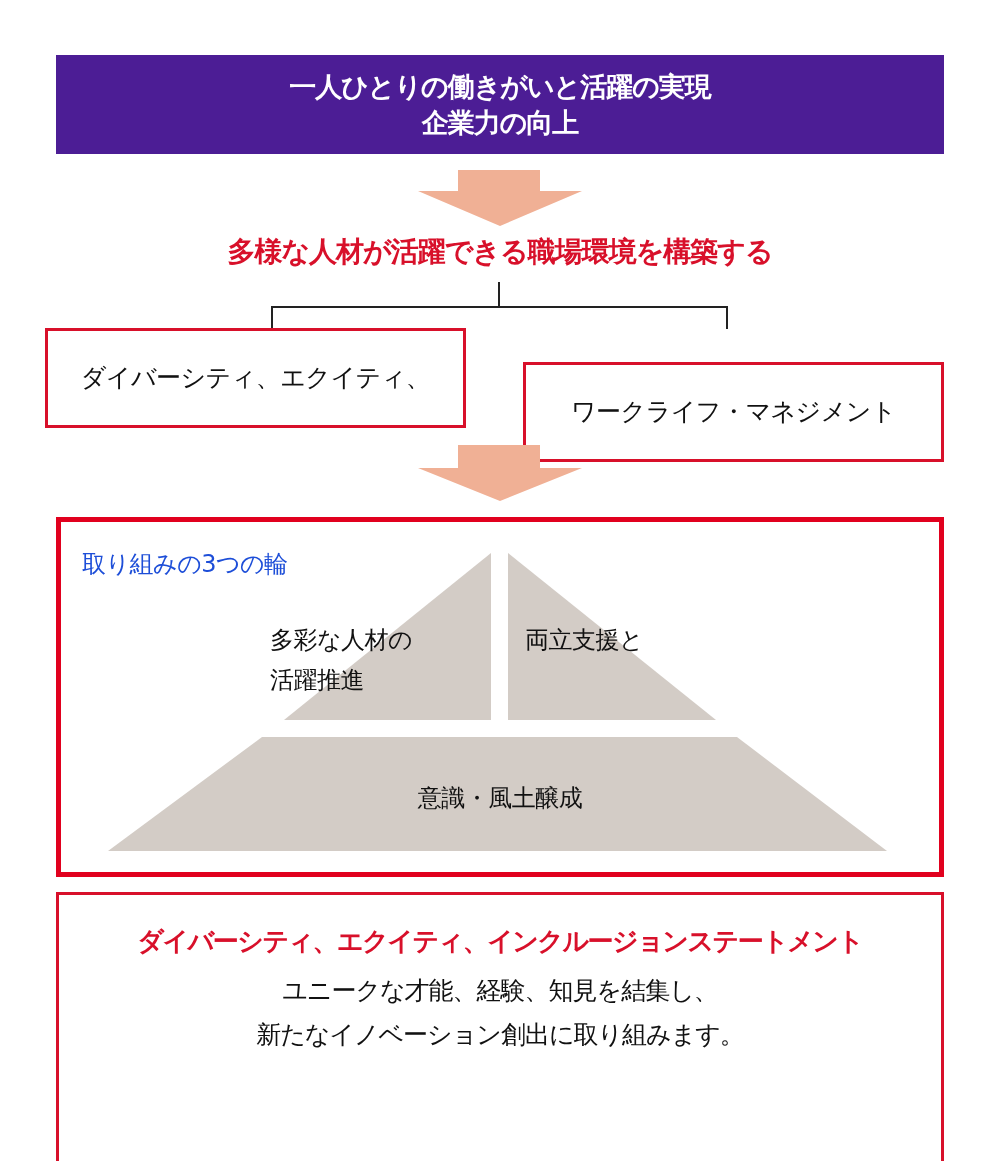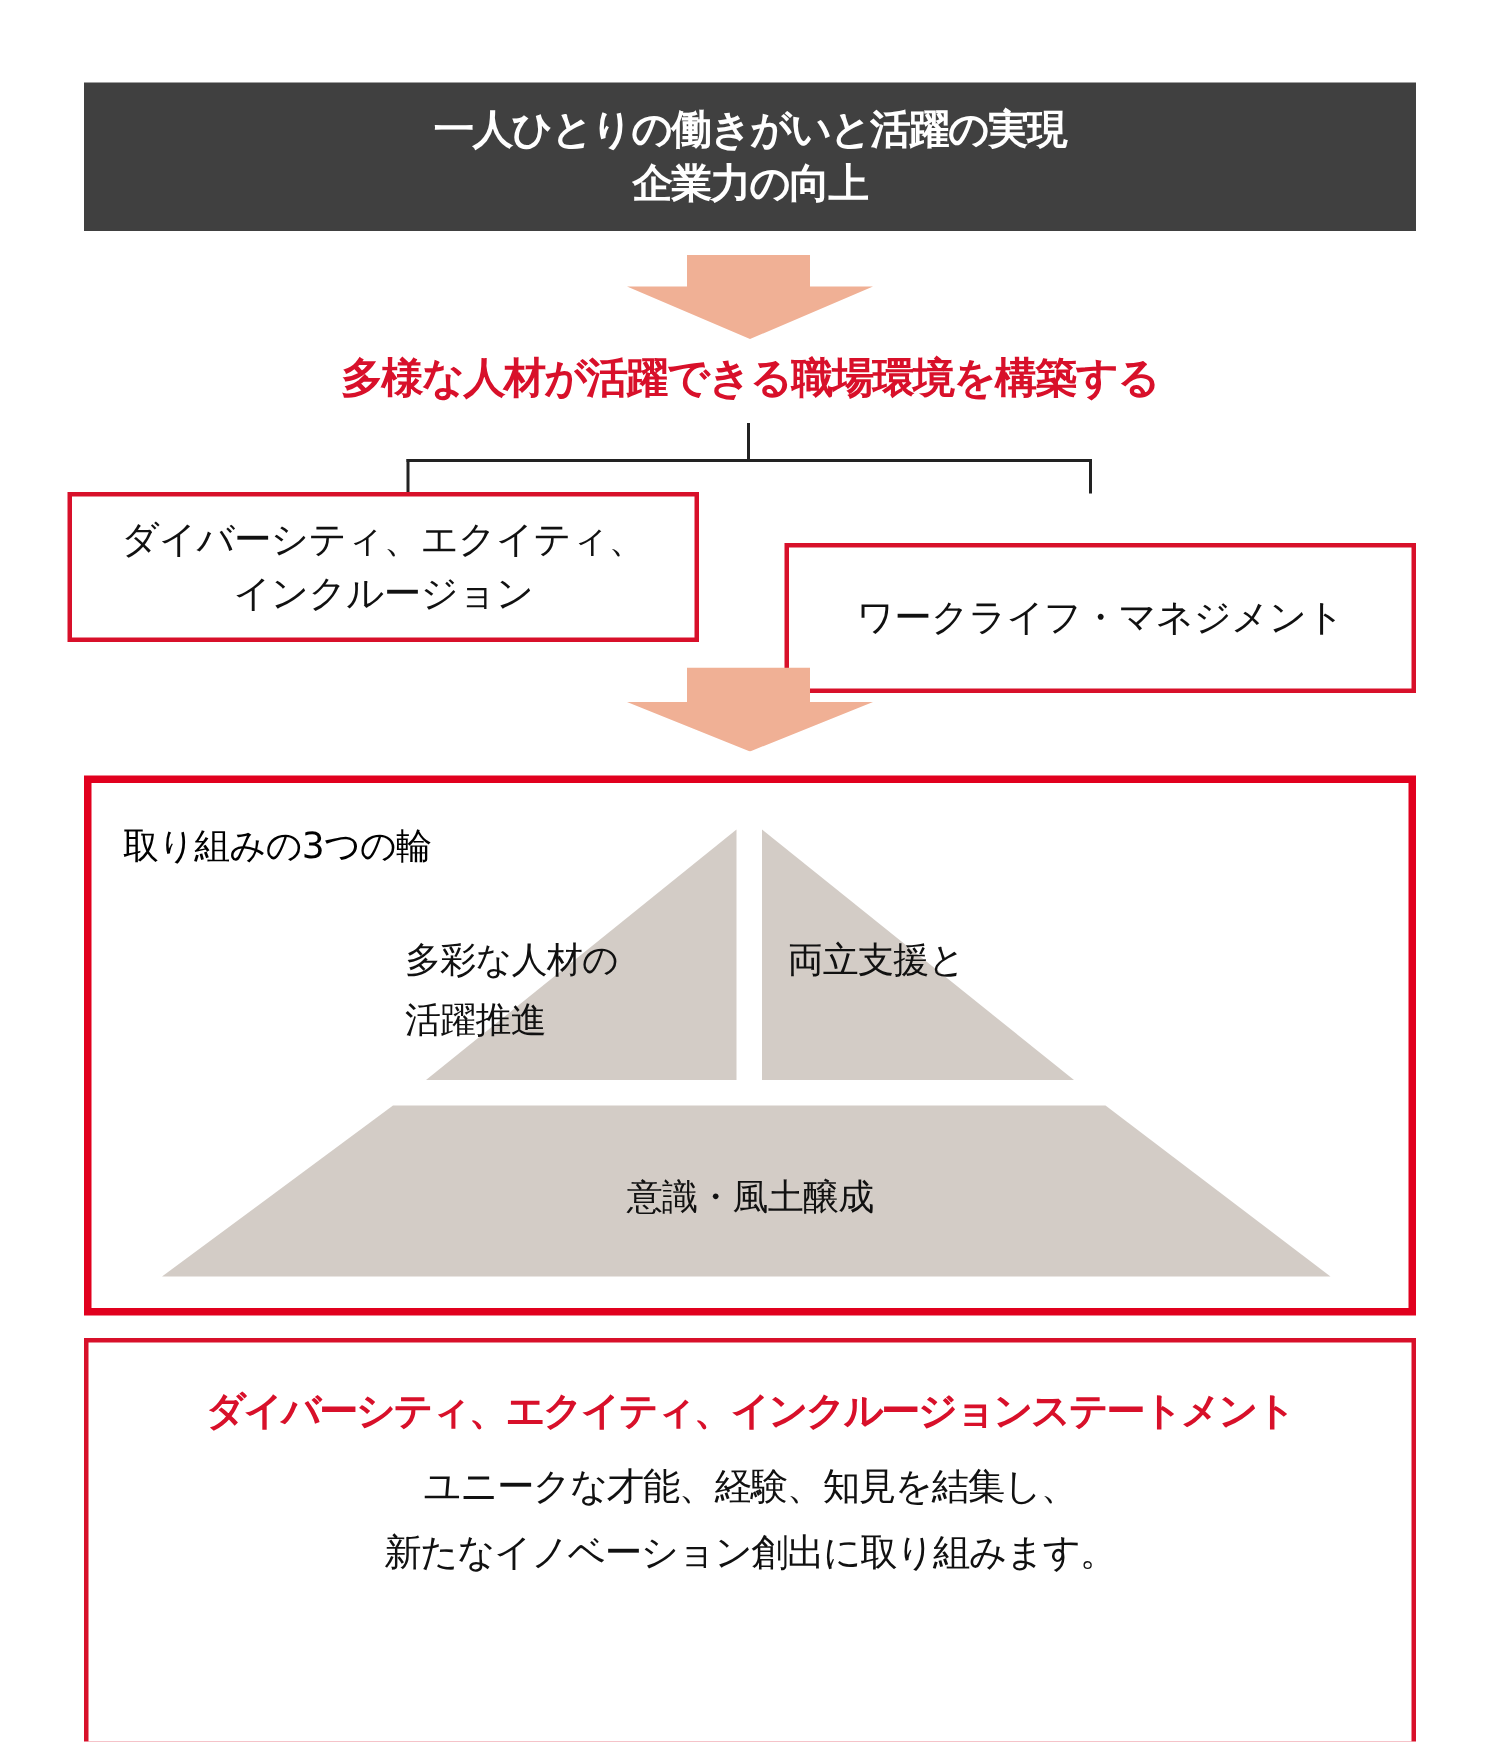"一人ひとりの働きがいと活躍の実現" .header-box { background: #404040 -> #4c1d95 }
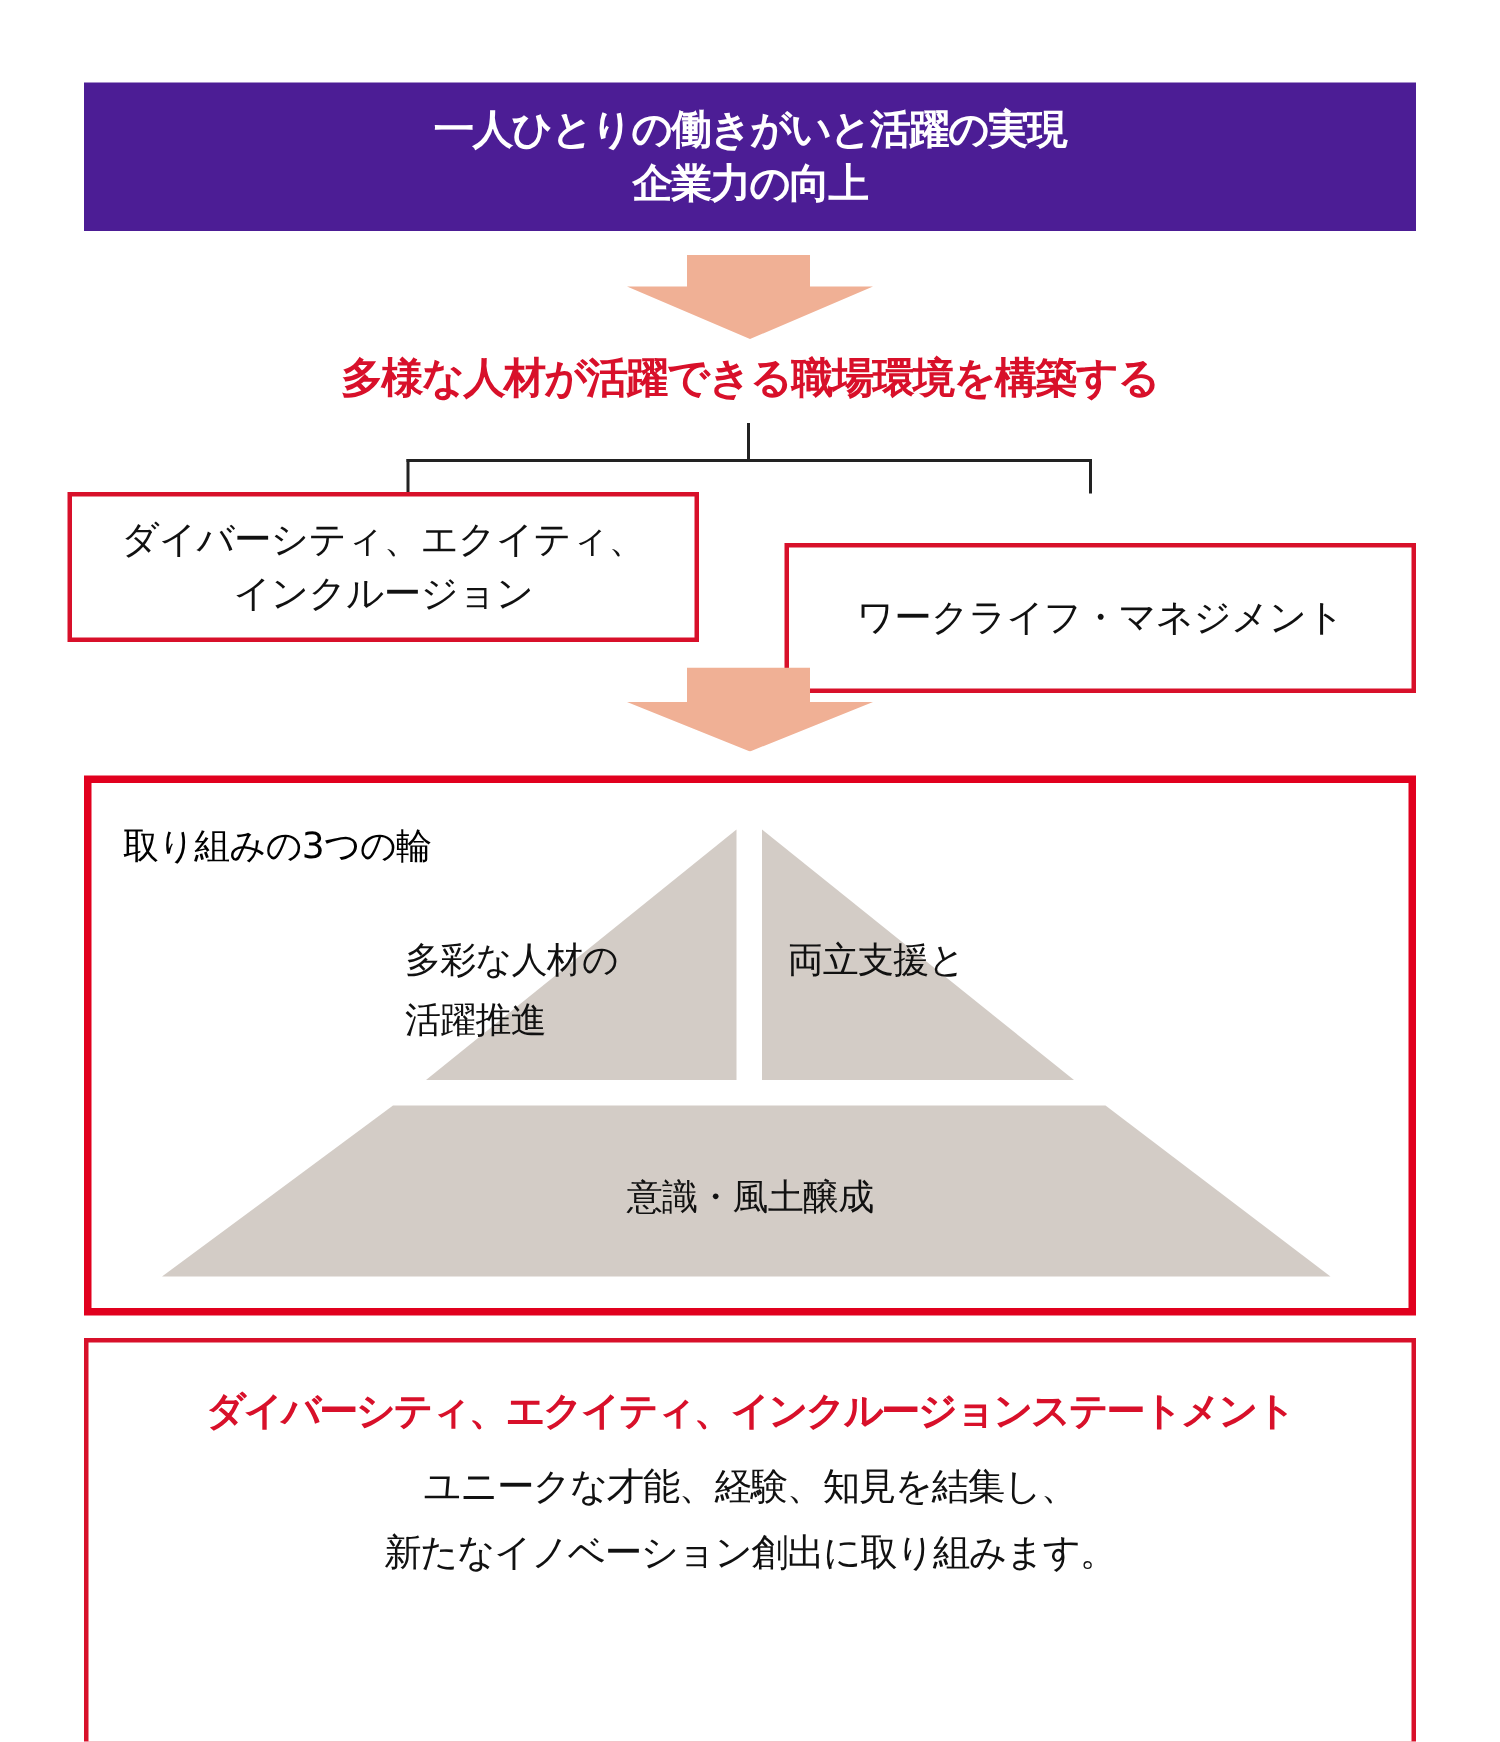"インクルージョン" div { html: <div>インクルージョン</div> -> none }
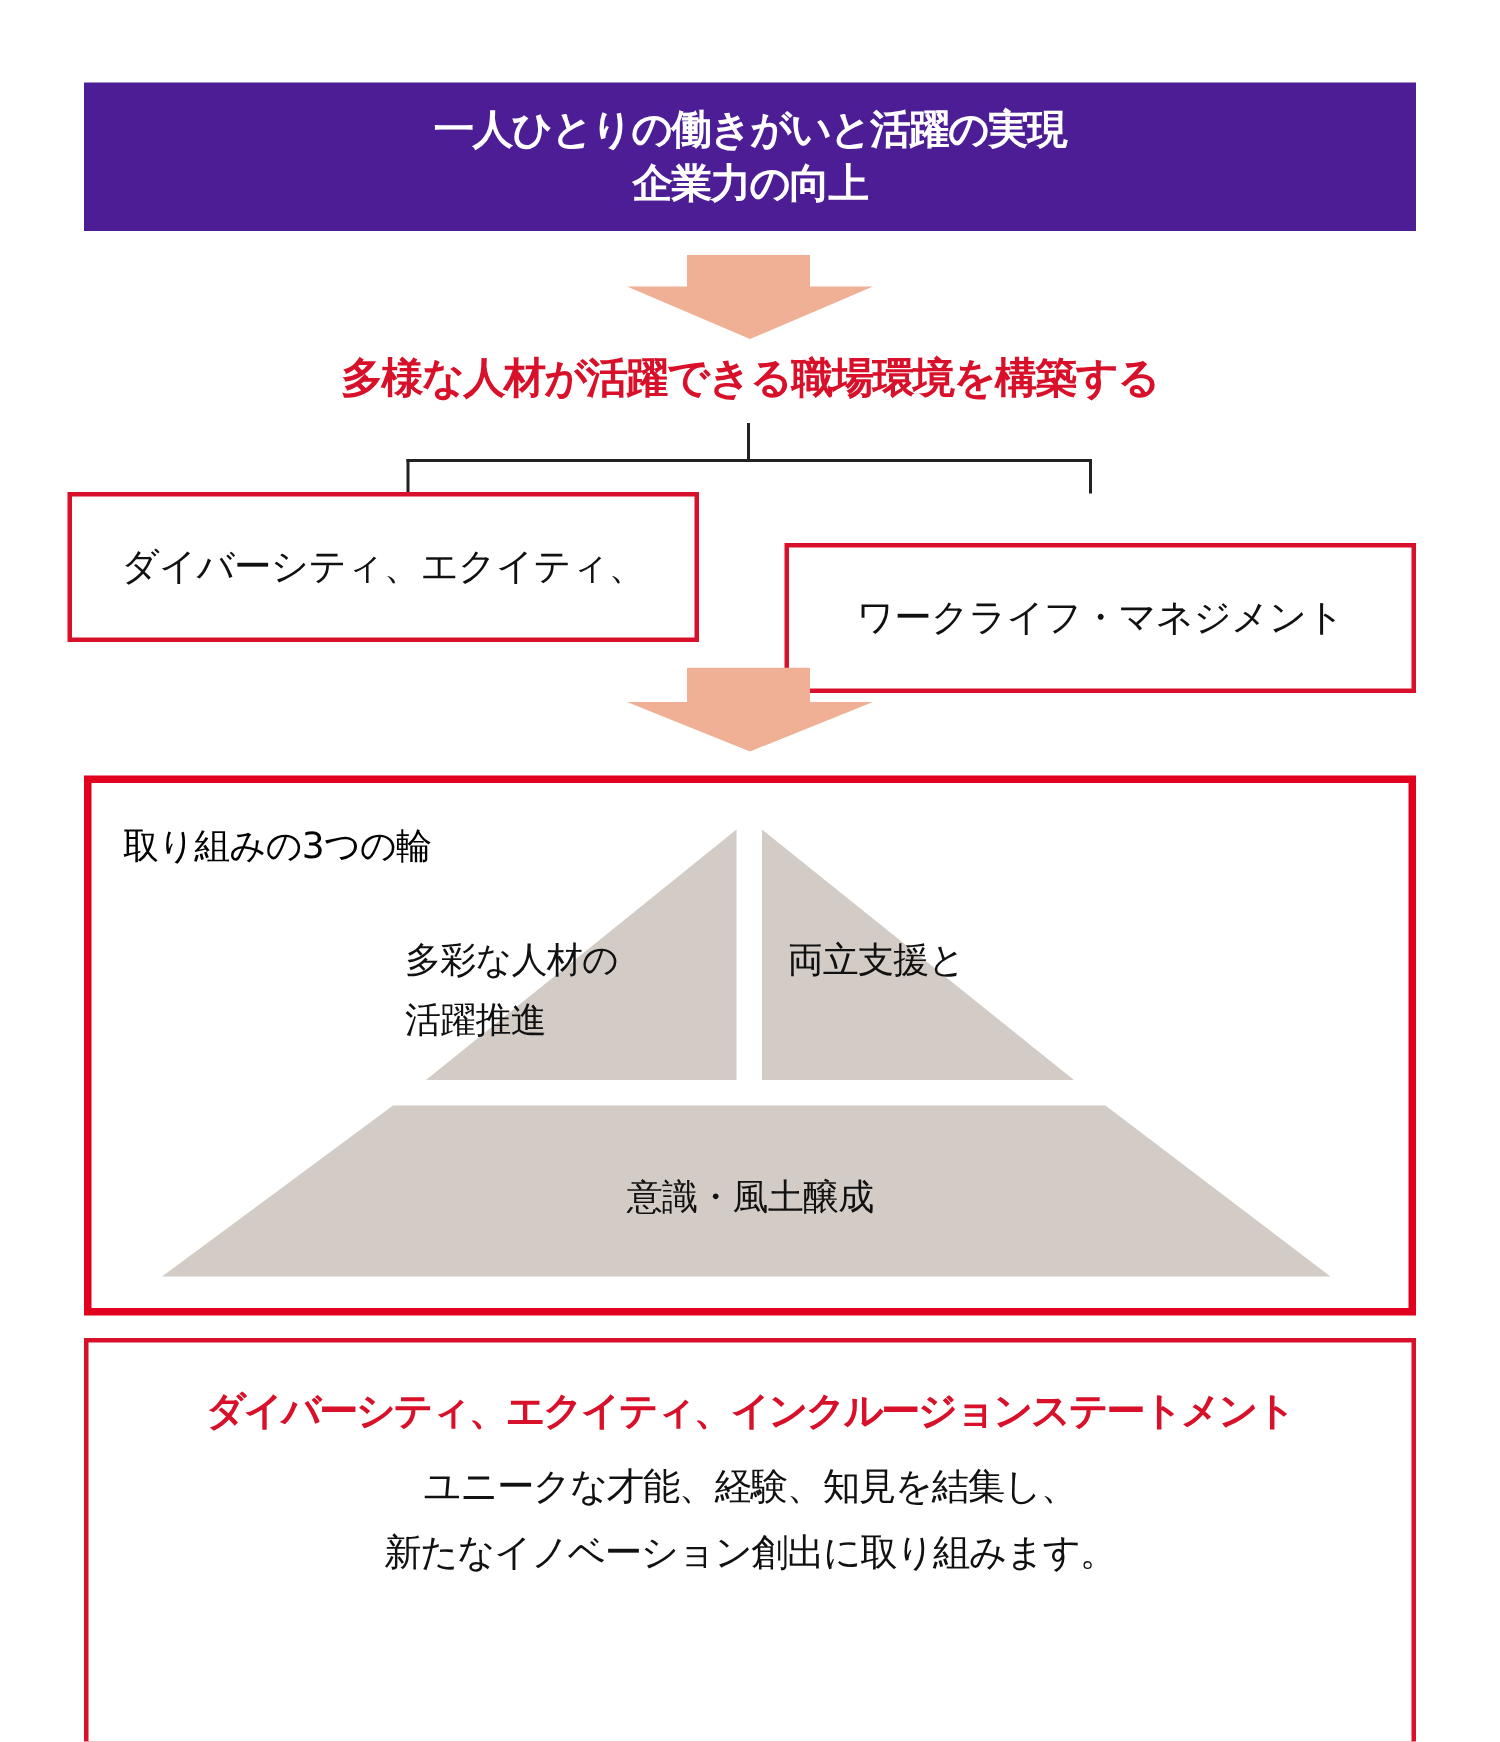"取り組みの3つの輪" .wheel-title { color: #000000 -> #1d4ed8 }
